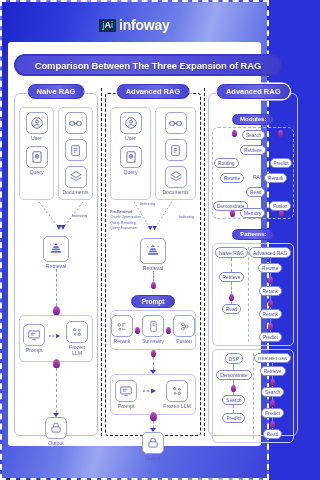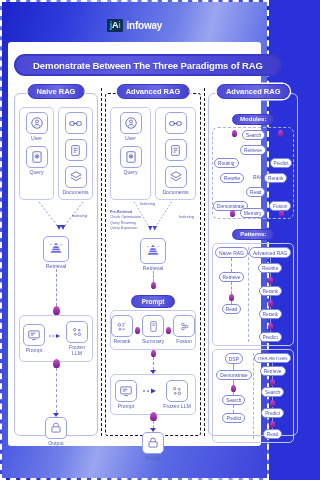"infoway" #logo-word { font-size: 10px -> 14px }
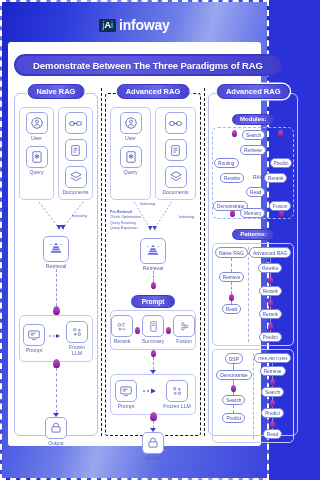"Demonstrate Between The Three Paradigms" div { text: Demonstrate Between The Three Paradigms -> Comparison Between The Three Expansion }
